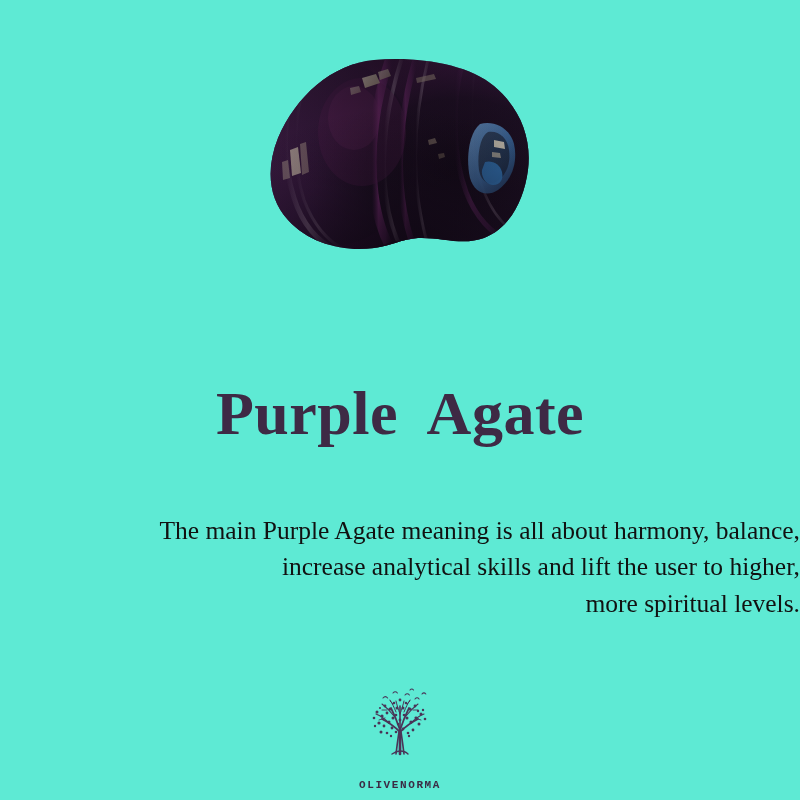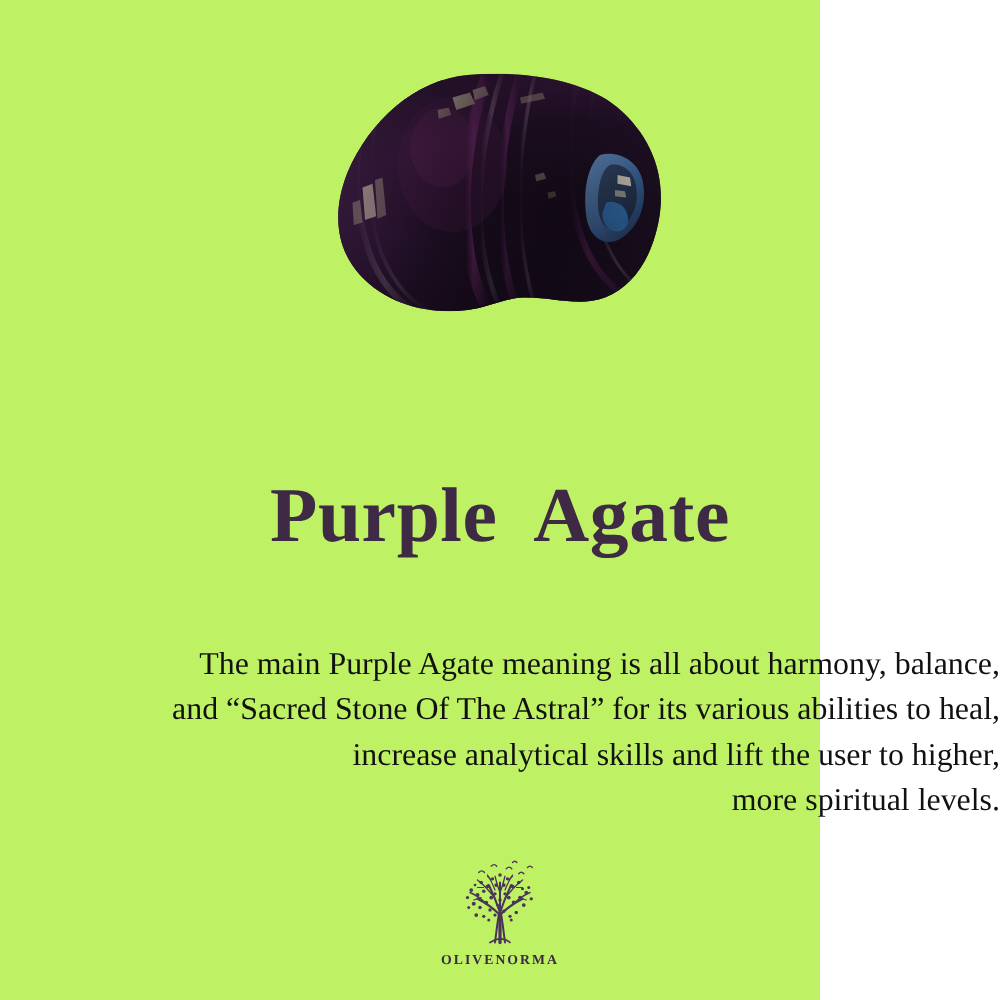"Purple Agate" .card { background: #bef264 -> #5eead4; width: 656px -> 800px }
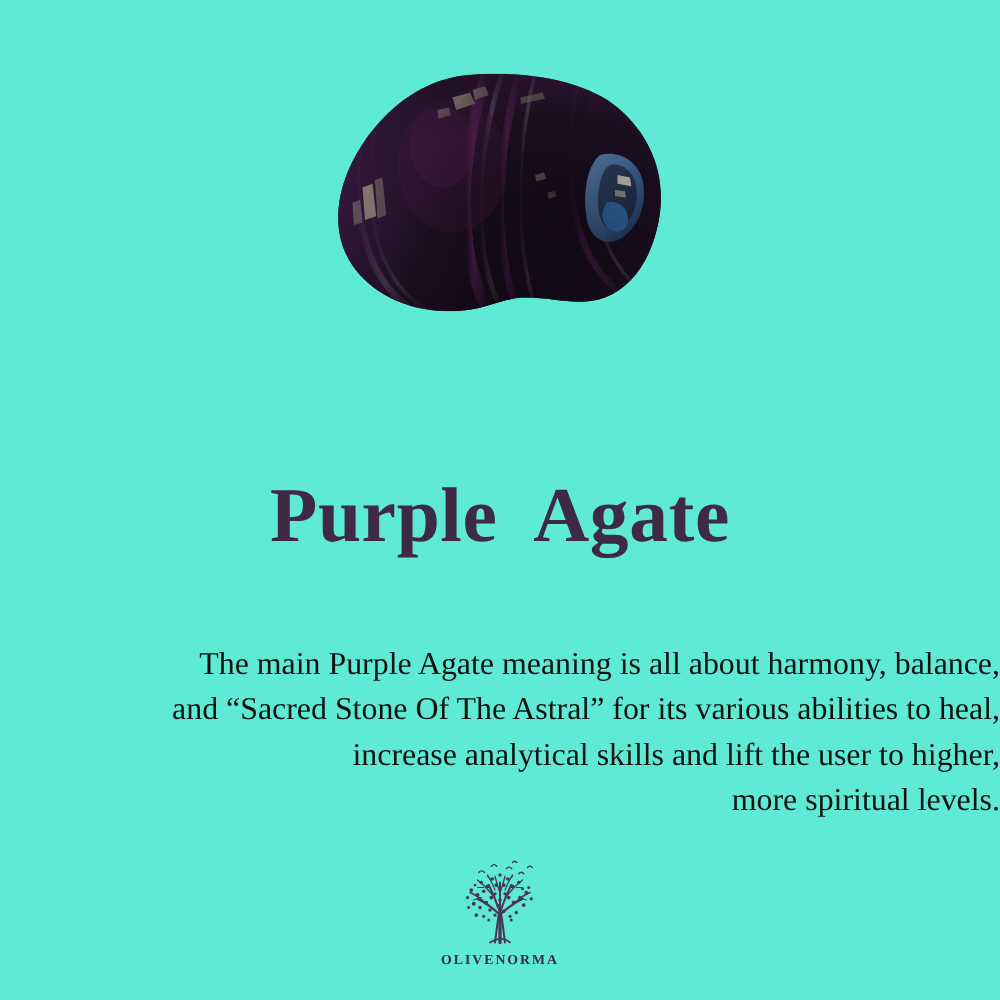"and “Sacred Stone Of The" span.ln { html: <span>and “Sacred Stone Of The Astral” for its various abilities to heal,</span> -> none }
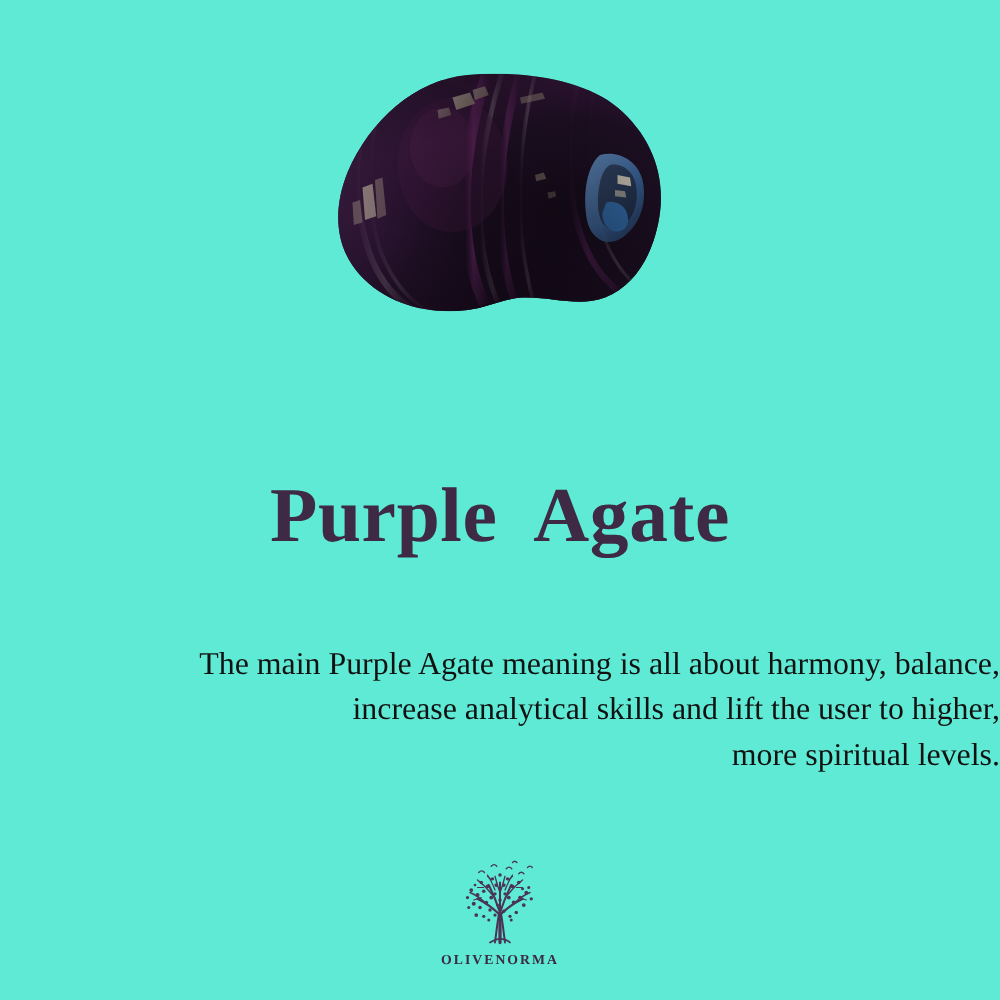"OLIVENORMA" .logo-word { font-family: Liberation Serif, serif -> Liberation Mono, monospace; margin-top: 2px -> 19px }
